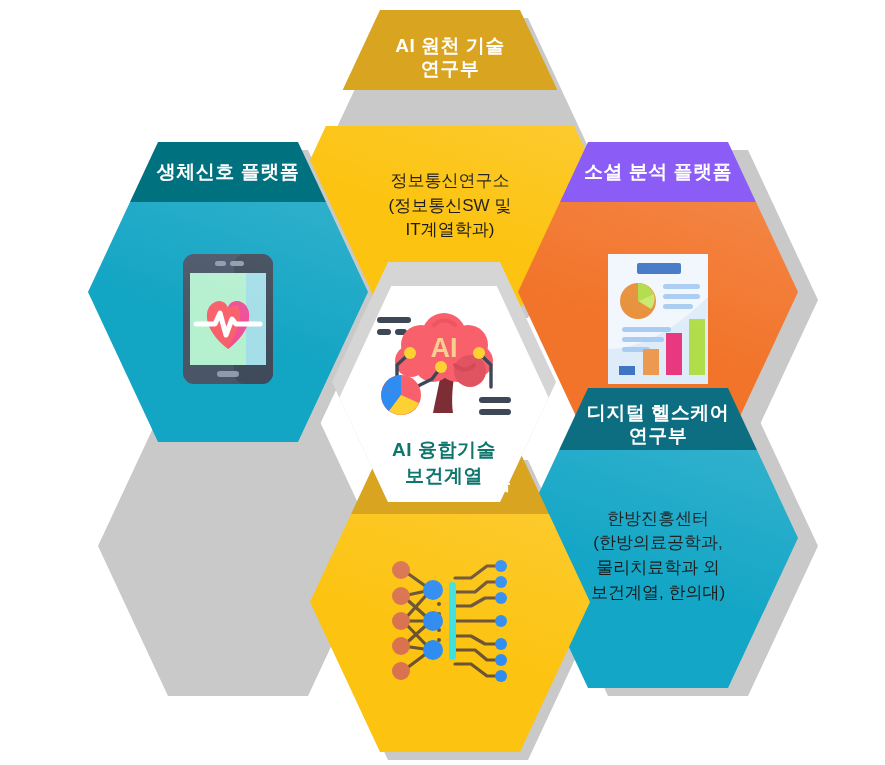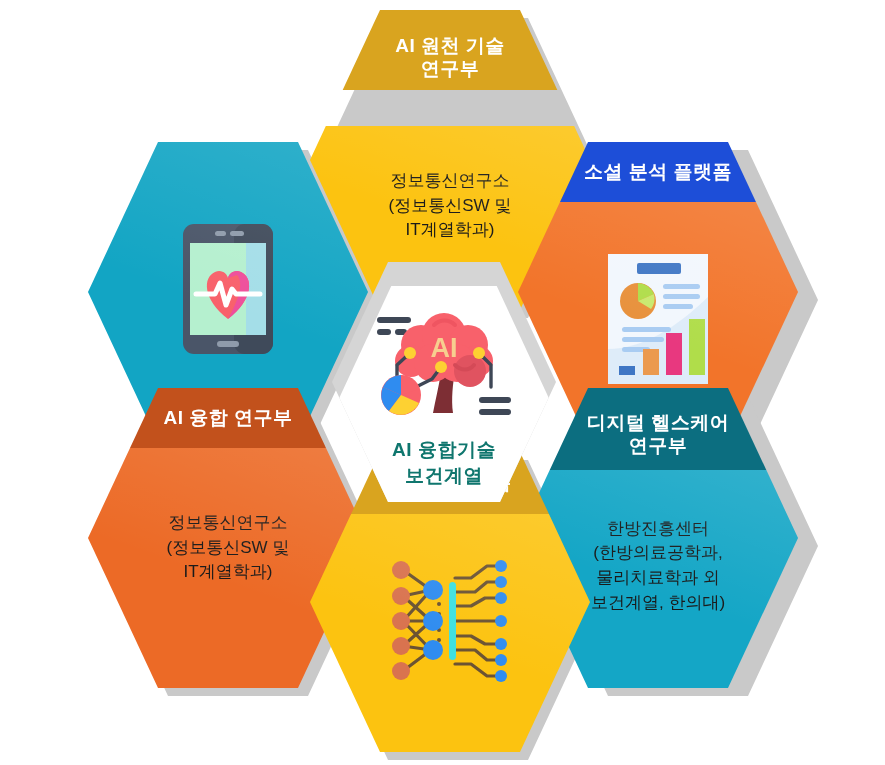"생체신호 플랫폼" div.head { html: none -> <div> <div> <div>생체신호 플랫폼</div> </div> </div> }
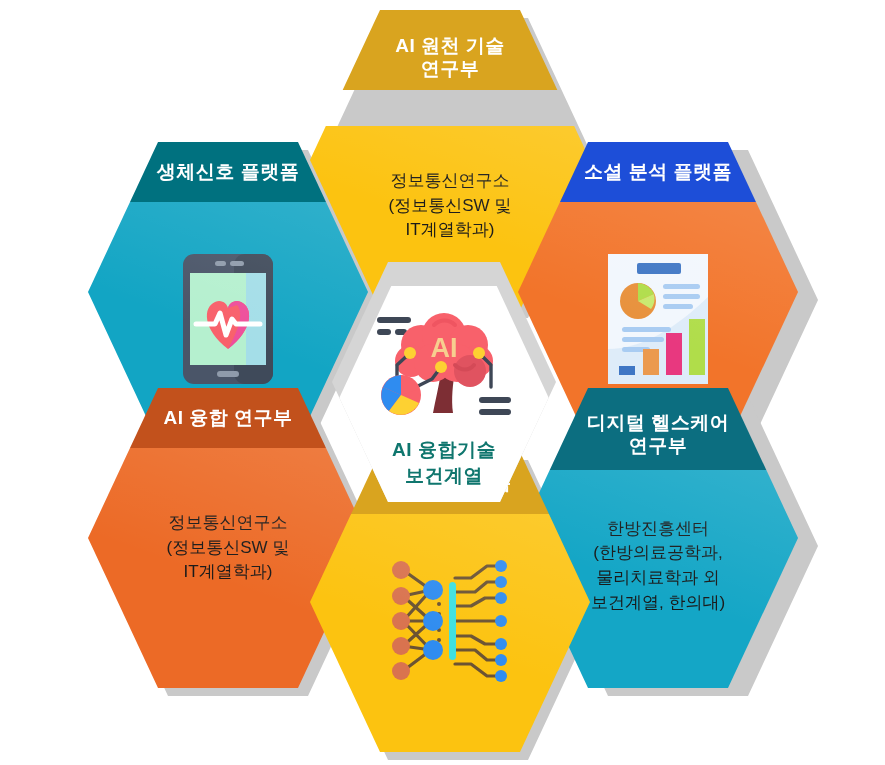"소셜 분석 플랫폼" .orange .head { background: #1d4ed8 -> #8b5cf6 }
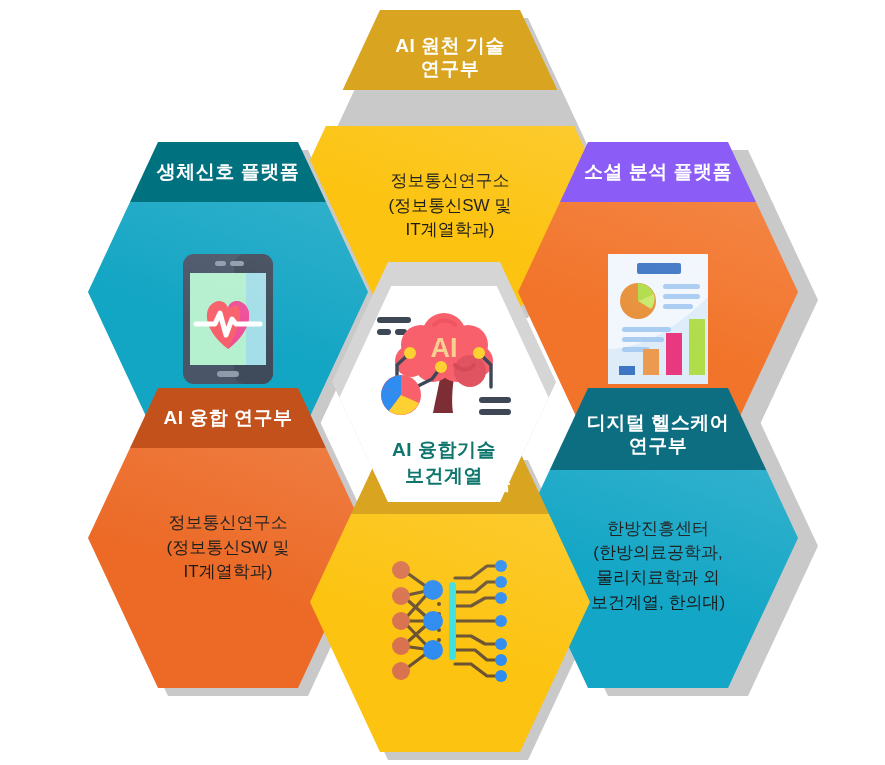"AI 융합 연구부" div.hex { html: <div> <div> <div> <div>AI 융합 연구부</div> </div> </div> <div> <div> <div>정보통신연구소</div> <div>(정보통신SW 및</div> <div>IT계열학과)</div> </div> </div> </div> -> none }
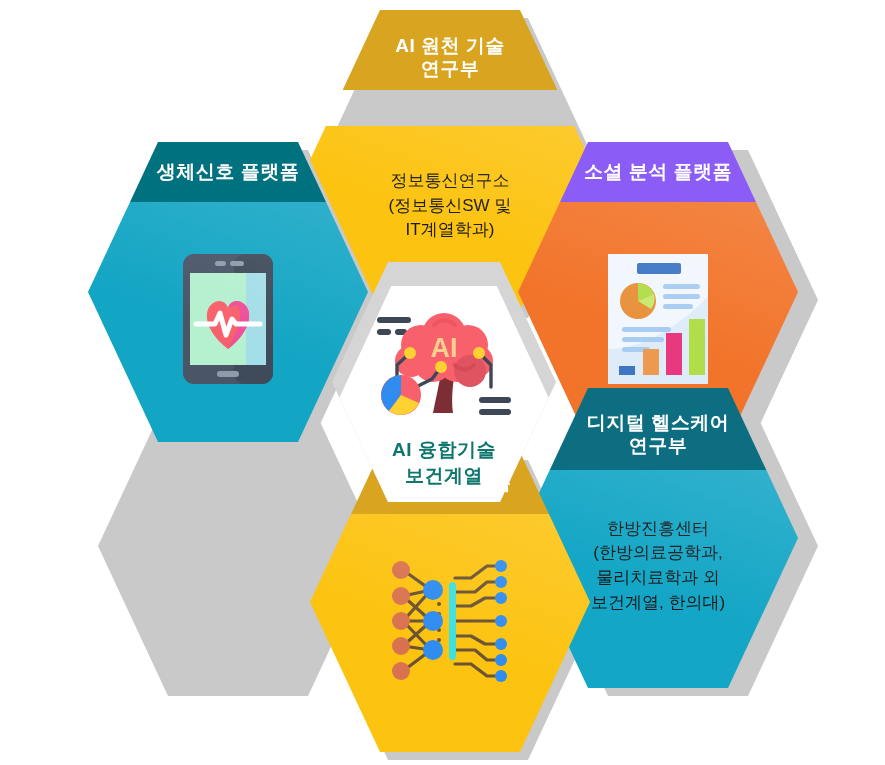"디지털 헬스케어" div.head { height: 82px -> 62px }
